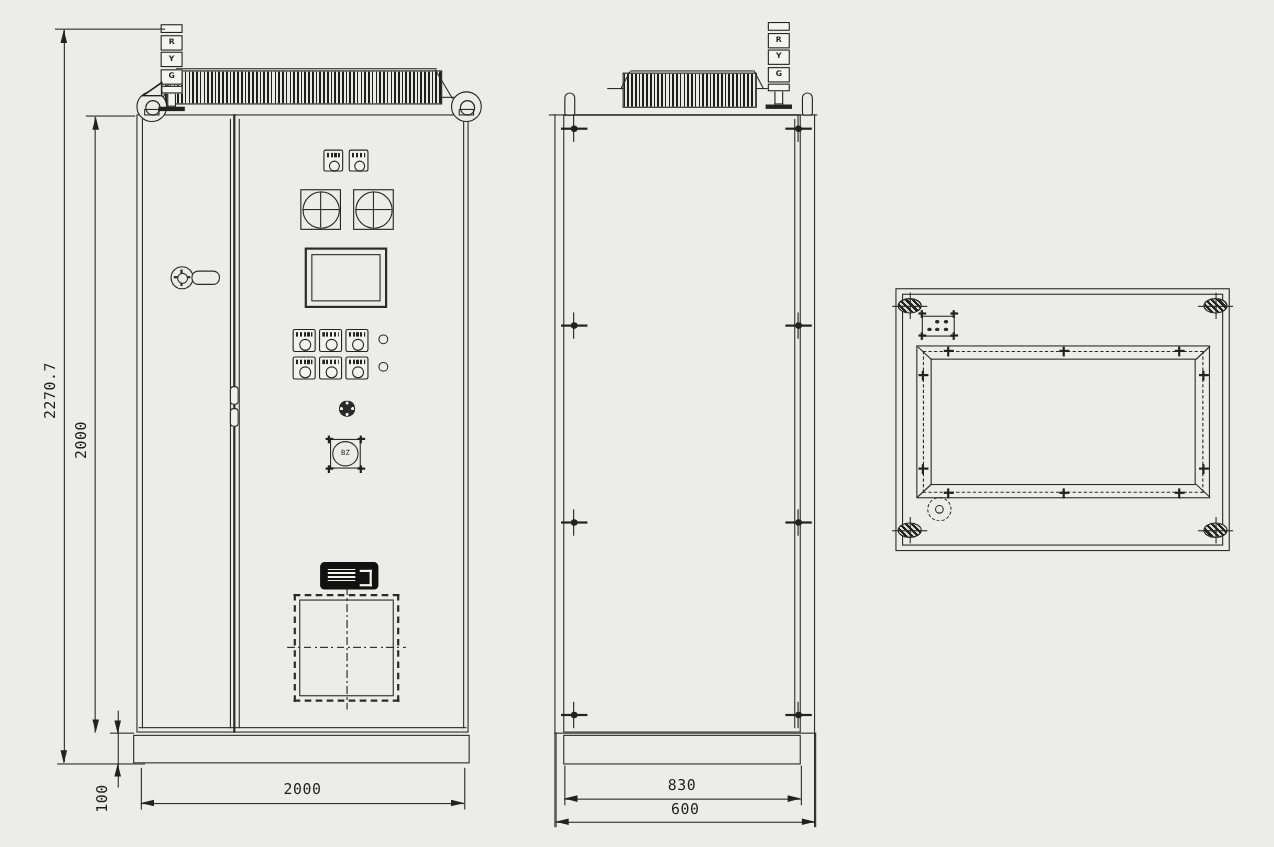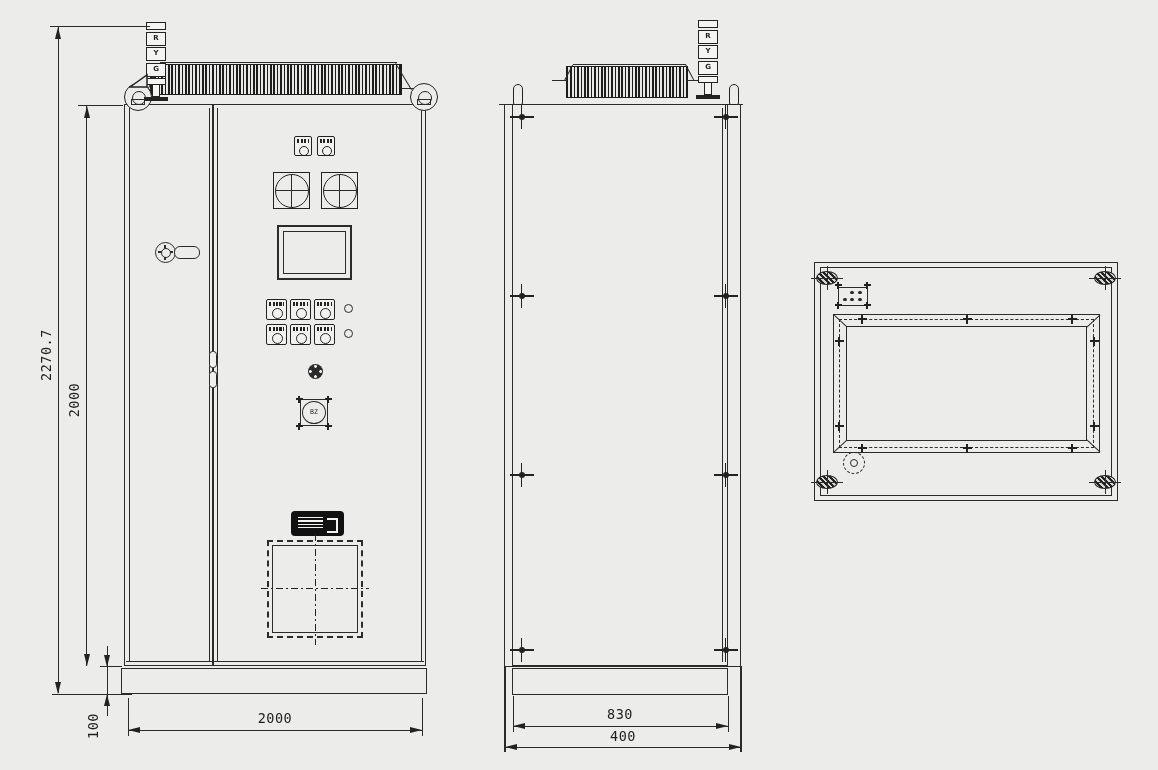"400" div.htext { text: 400 -> 600 }
